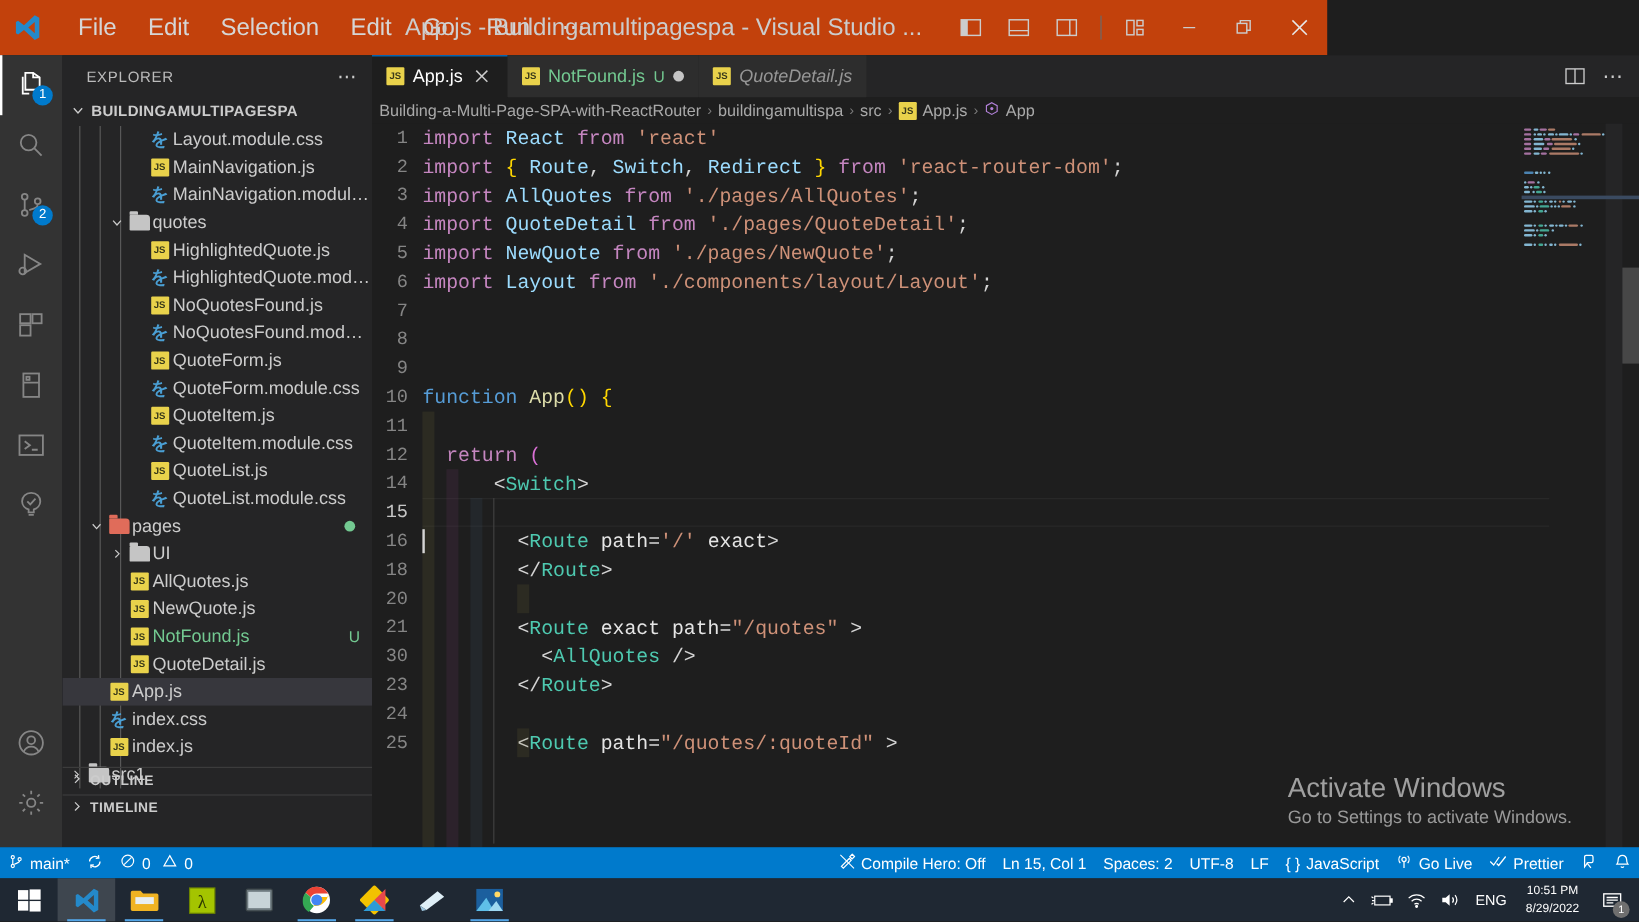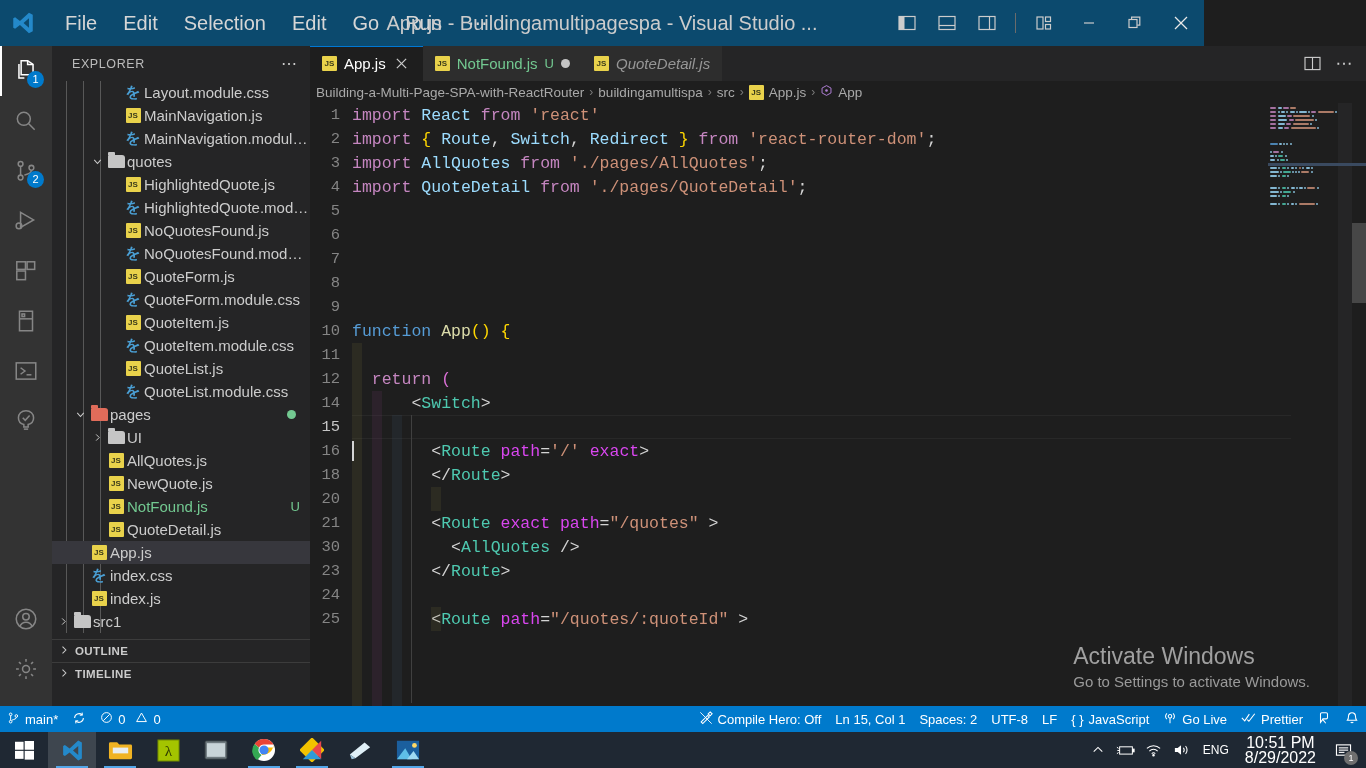"File" .titlebar { background: #0c4a6e -> #c2410c; width: 1204px -> 1106px }
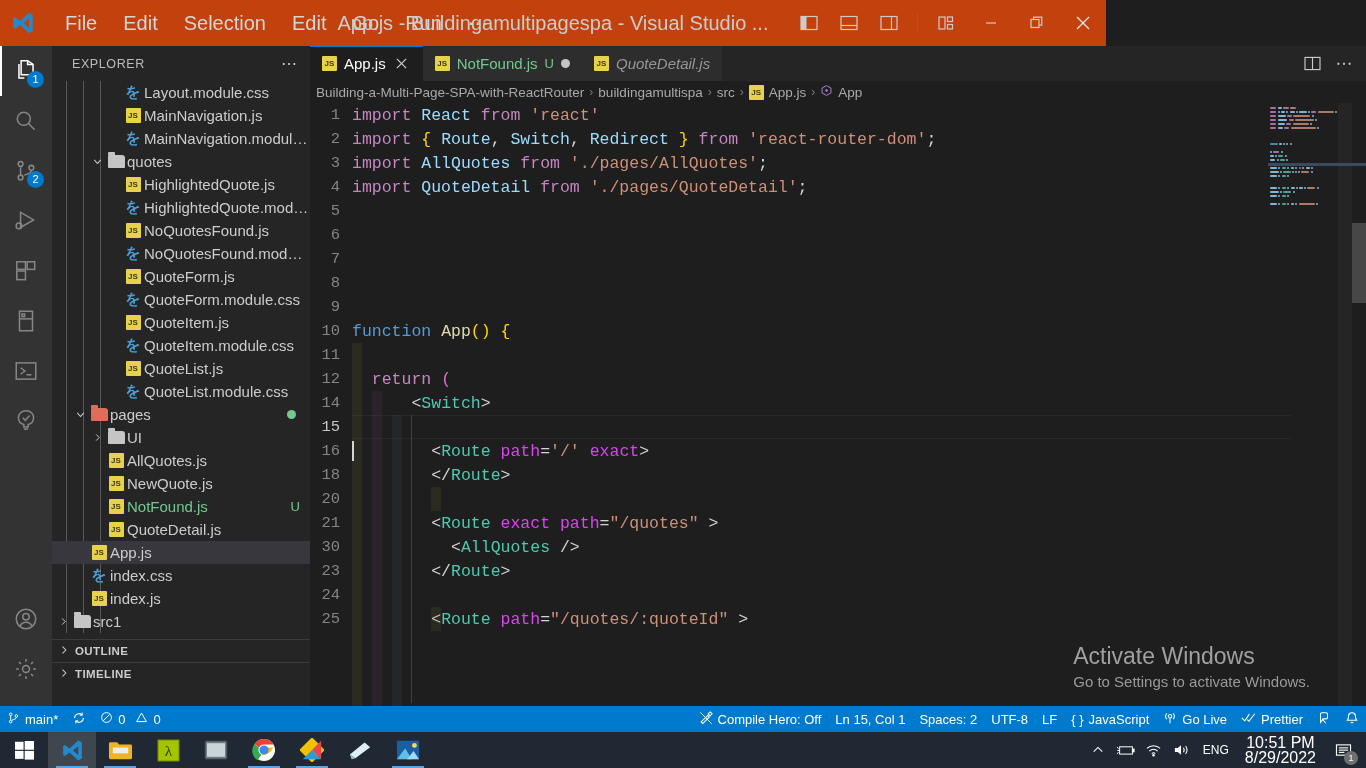"BUILDINGAMULTIPAGESPA" div.sb-root { html: none -> <div> <span> <svg> <polyline></polyline> </svg> </span> <span>BUILDINGAMULTIPAGESPA</span> </div> }
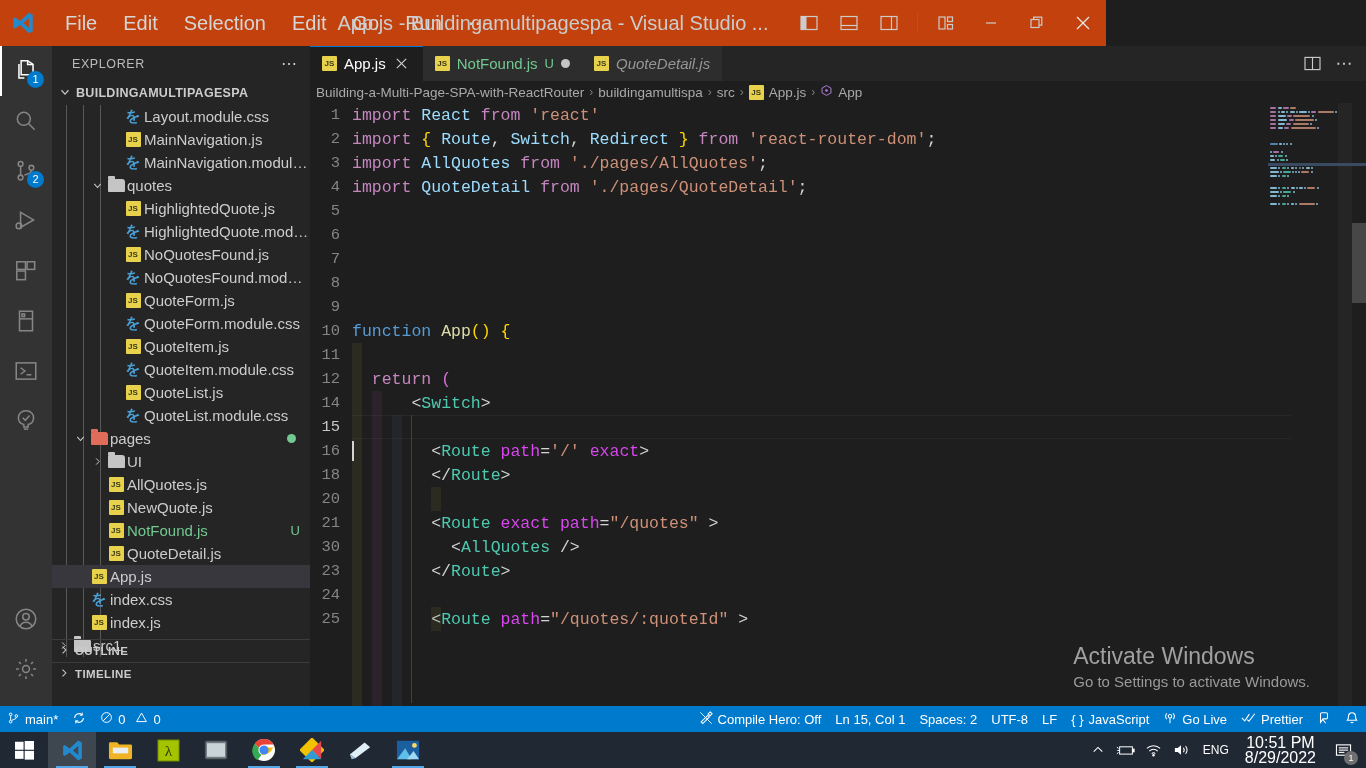"import NewQuote from './pages/NewQuote';" div.ctext { html: none -> <div><span>import </span><span>NewQuote</span><span> from </span><span>'./pages/NewQuote'</span><span>;</span></div> }
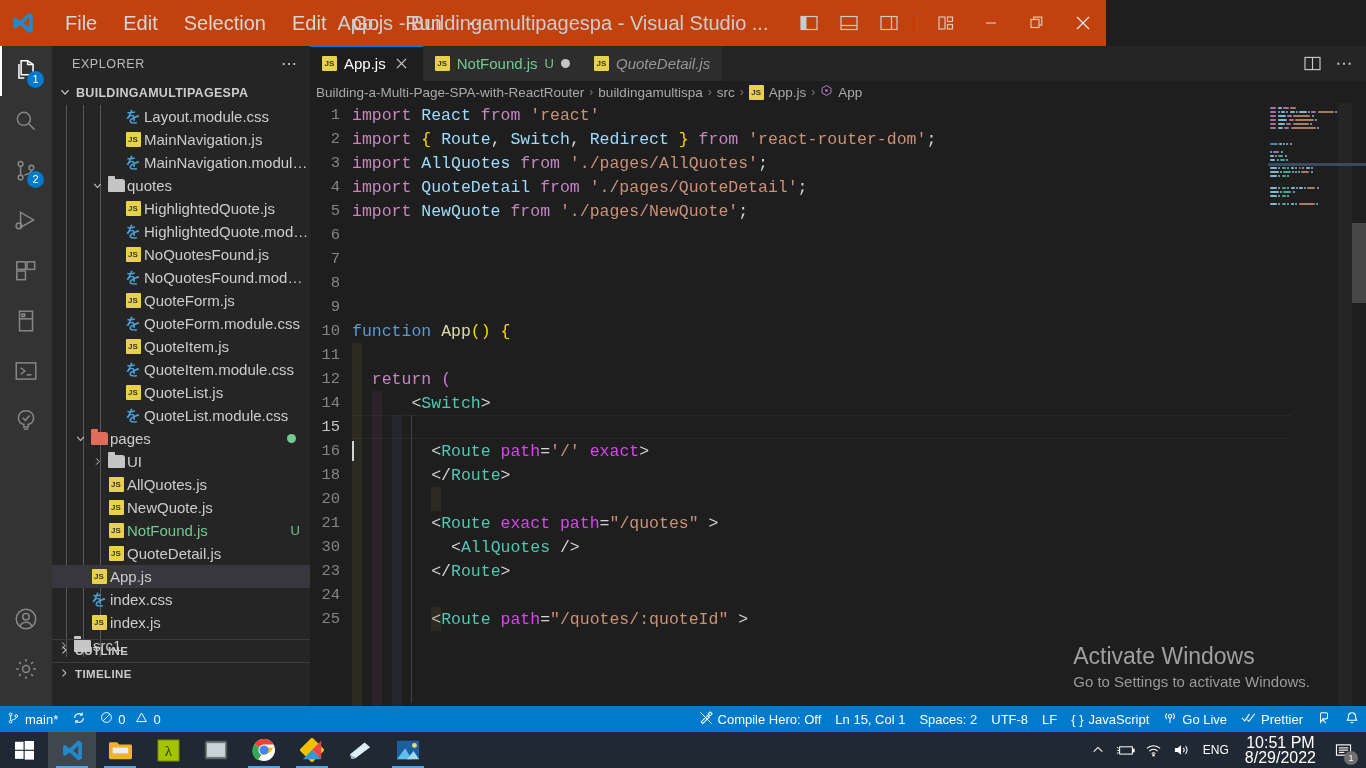"import Layout from" div.ctext { html: none -> <div><span>import </span><span>Layout</span><span> from </span><span>'./components/layout/Layout'</span><span>;</span></div> }
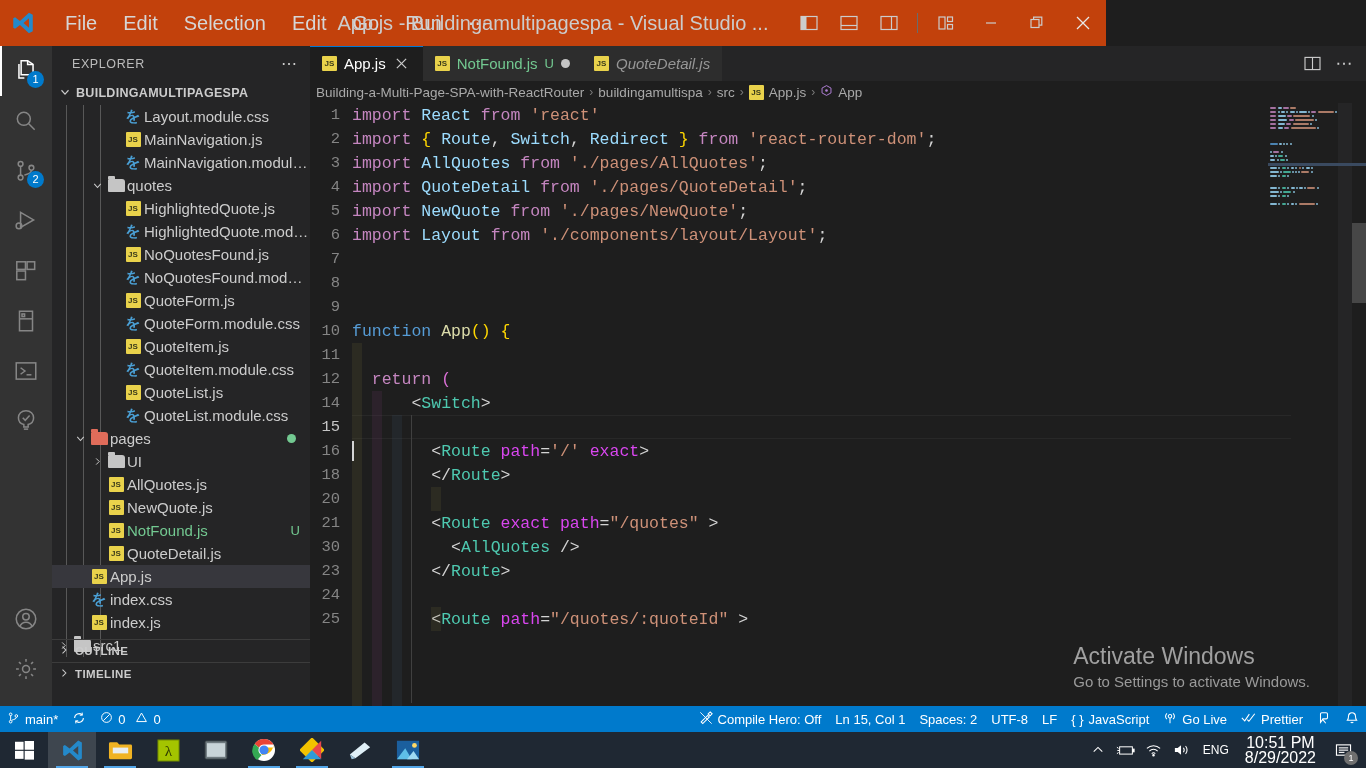"path" .attr { color: #d946ef -> #e5e5e5 }
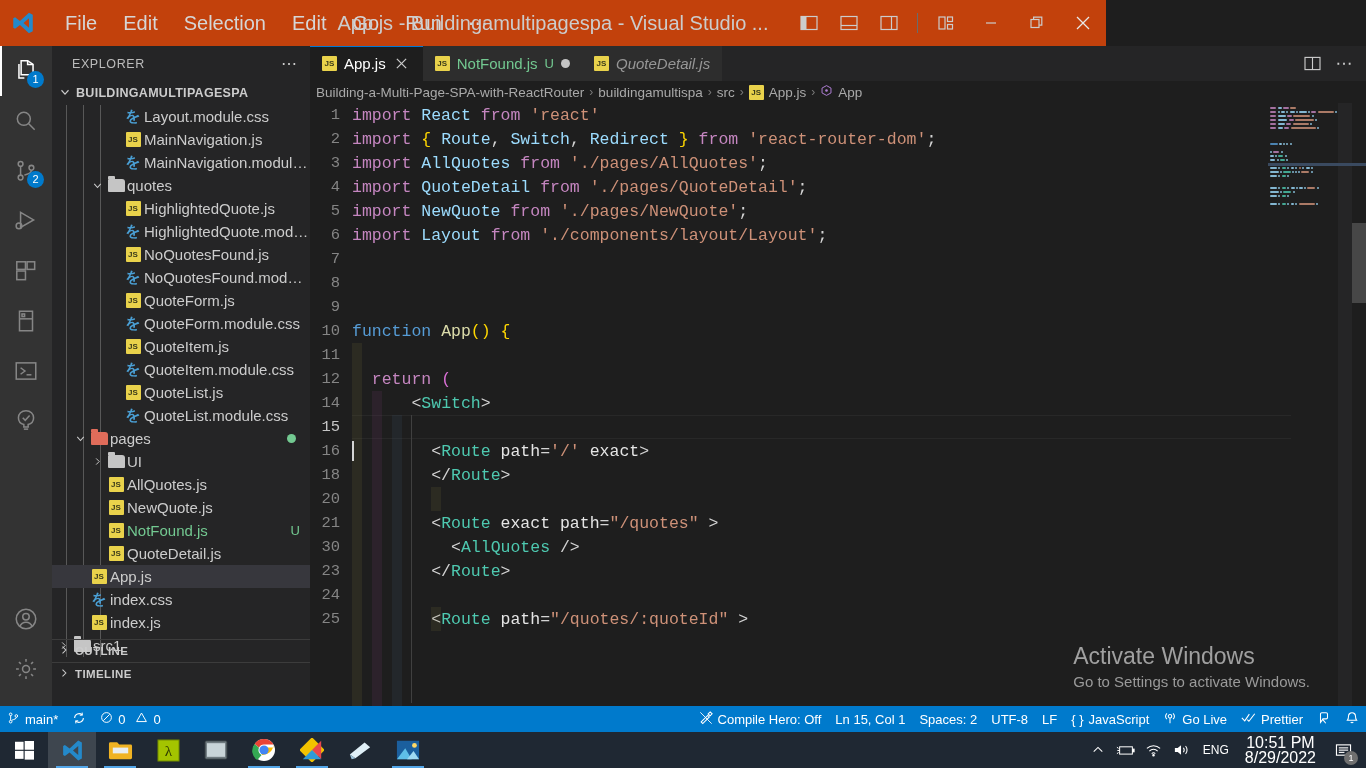"10:51 PM" .clock { font-size: 16px -> 10px }
